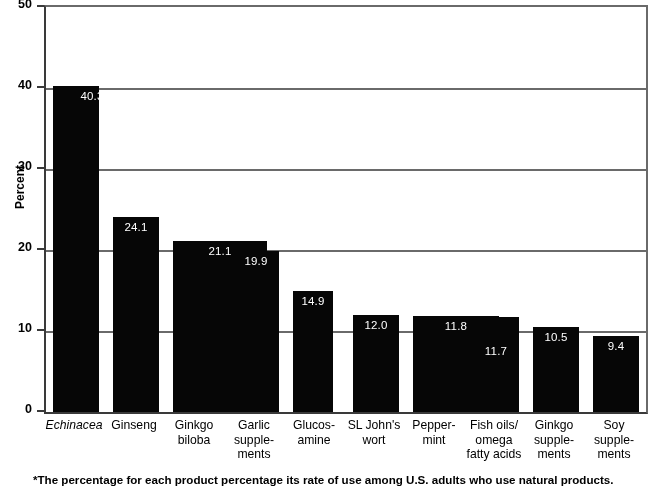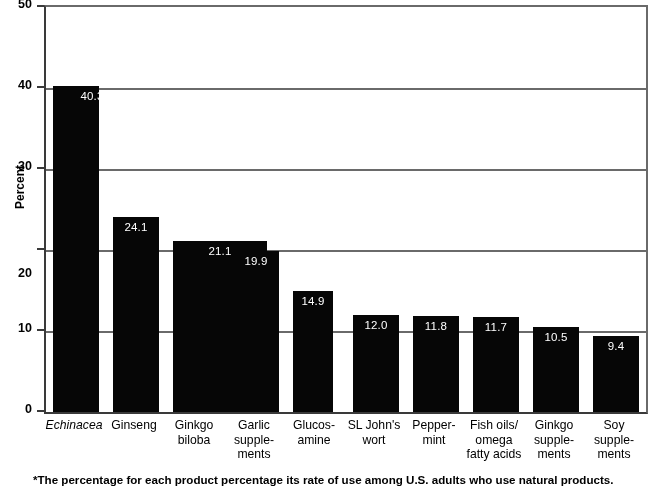"20" div.y-tick-label { margin-top: 26px -> none }
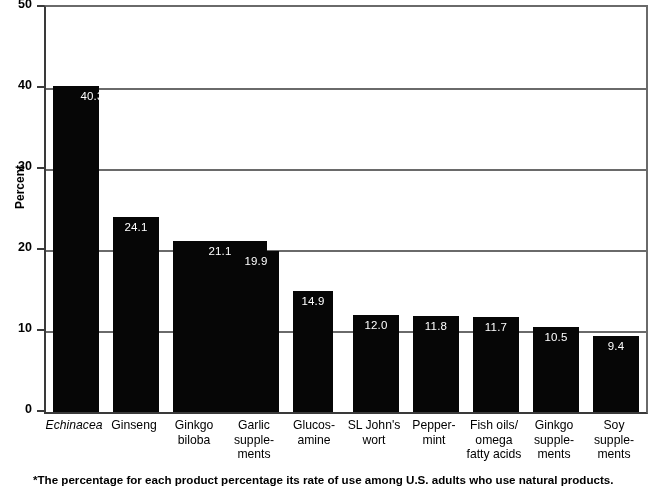"11.8" div.bar { padding-left: none -> 40px }
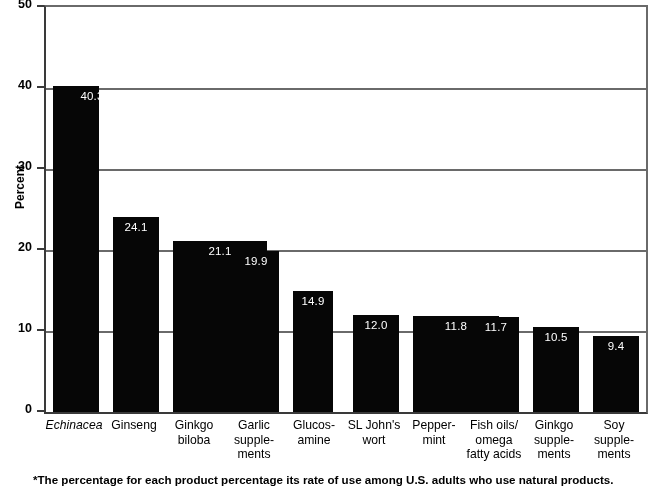"11.7" div.bar-value { margin-top: none -> 24px }
